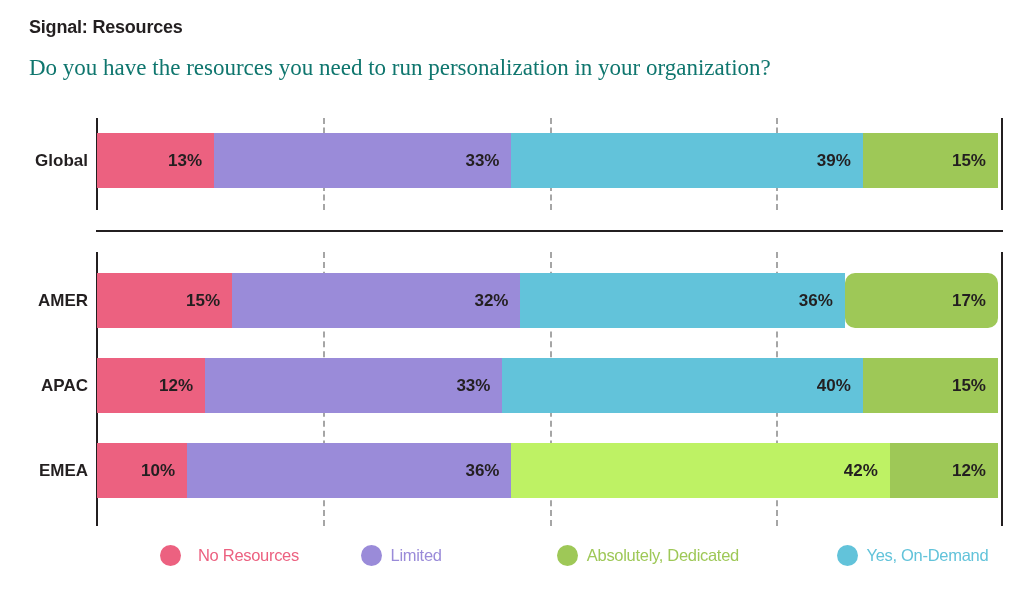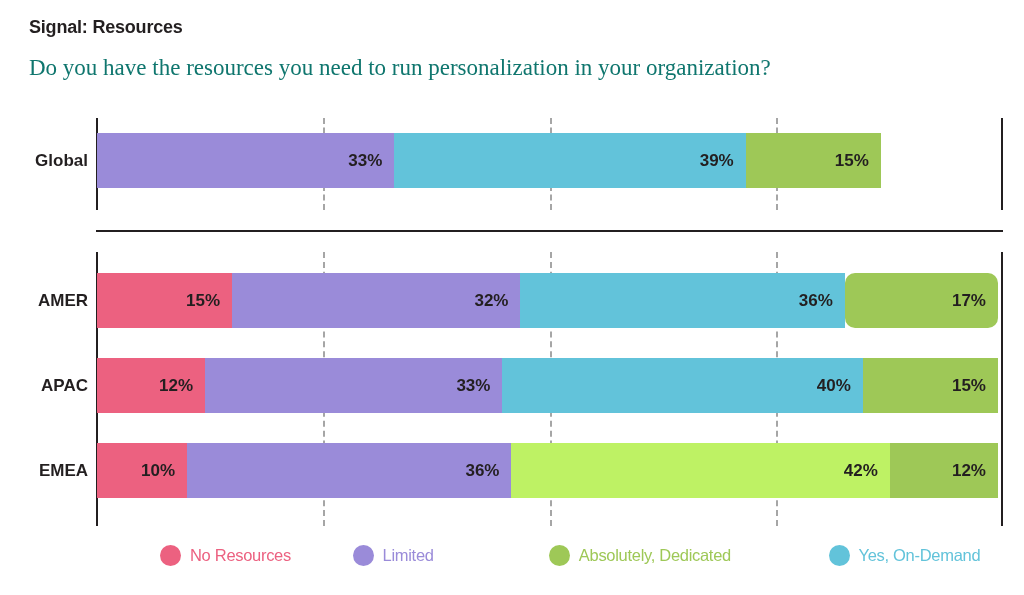"13%" div.seg { html: none -> <div> <span>13%</span> </div> }
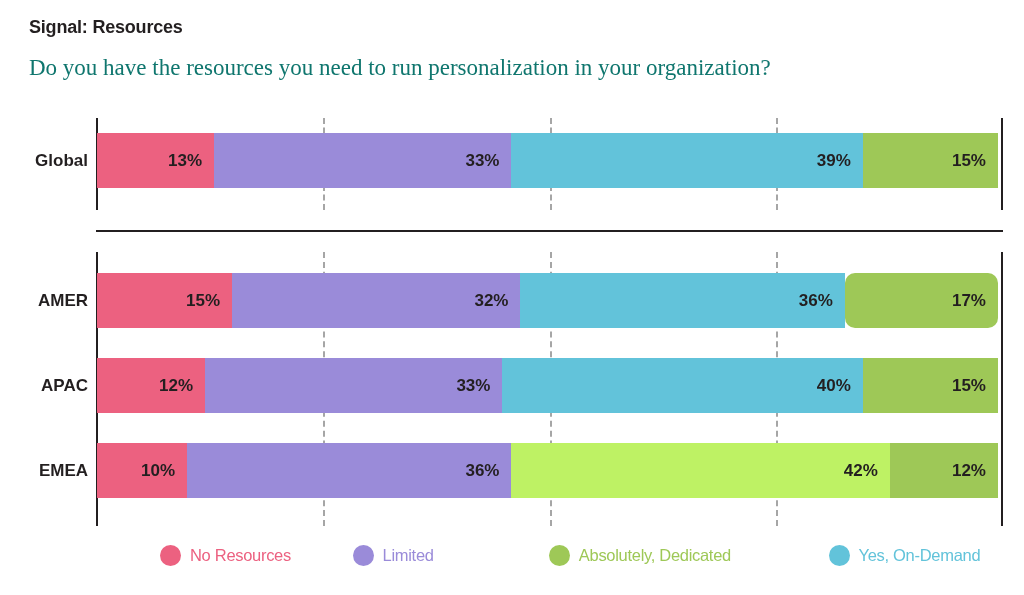"No Resources" div.legend-item { gap: none -> 8px }
